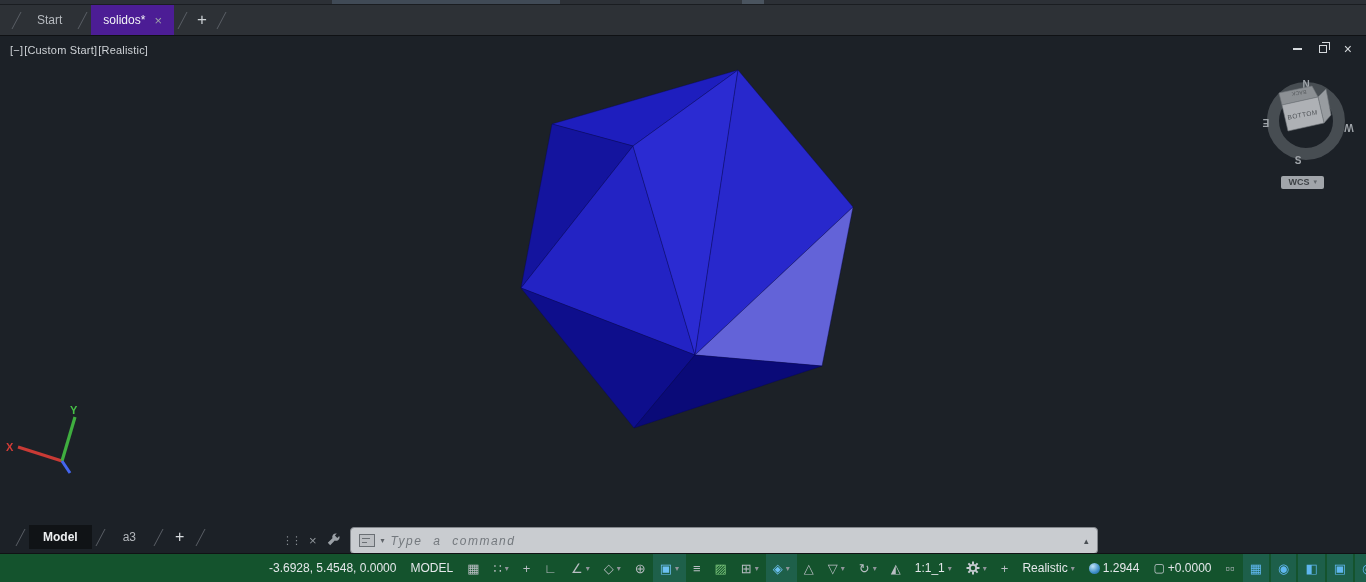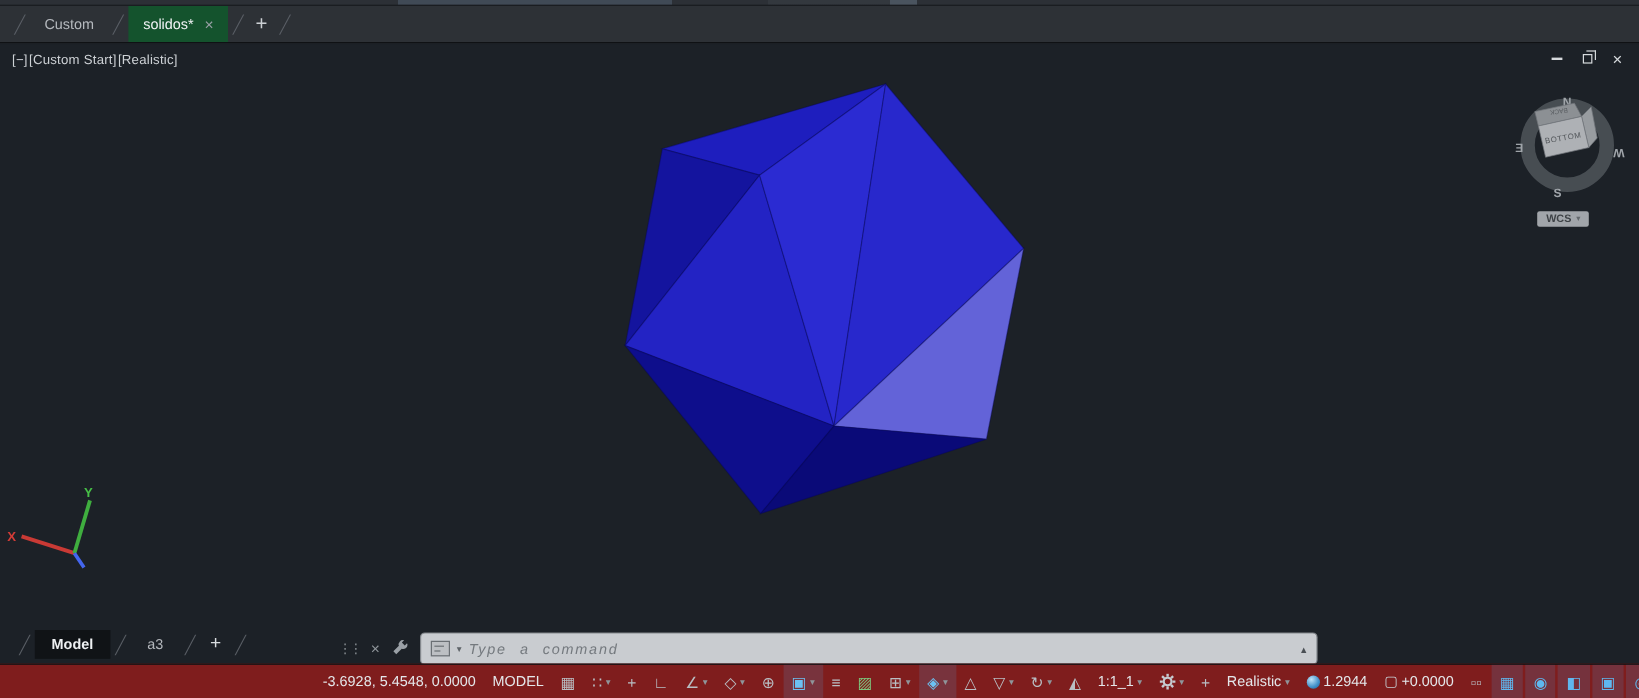"Custom" span { text: Custom -> Start }
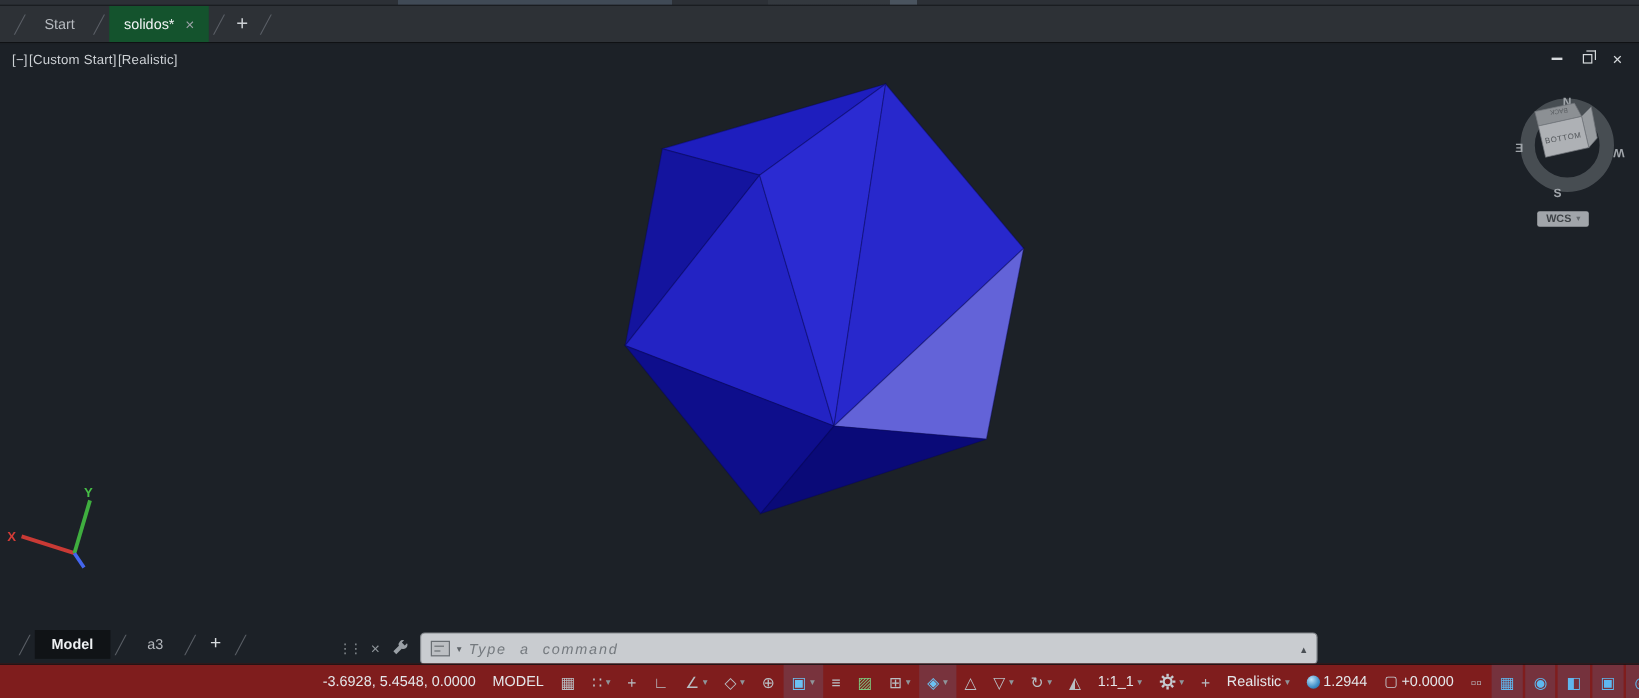"solidos*" .ftab.active { background: #14532d -> #4c1d95 }
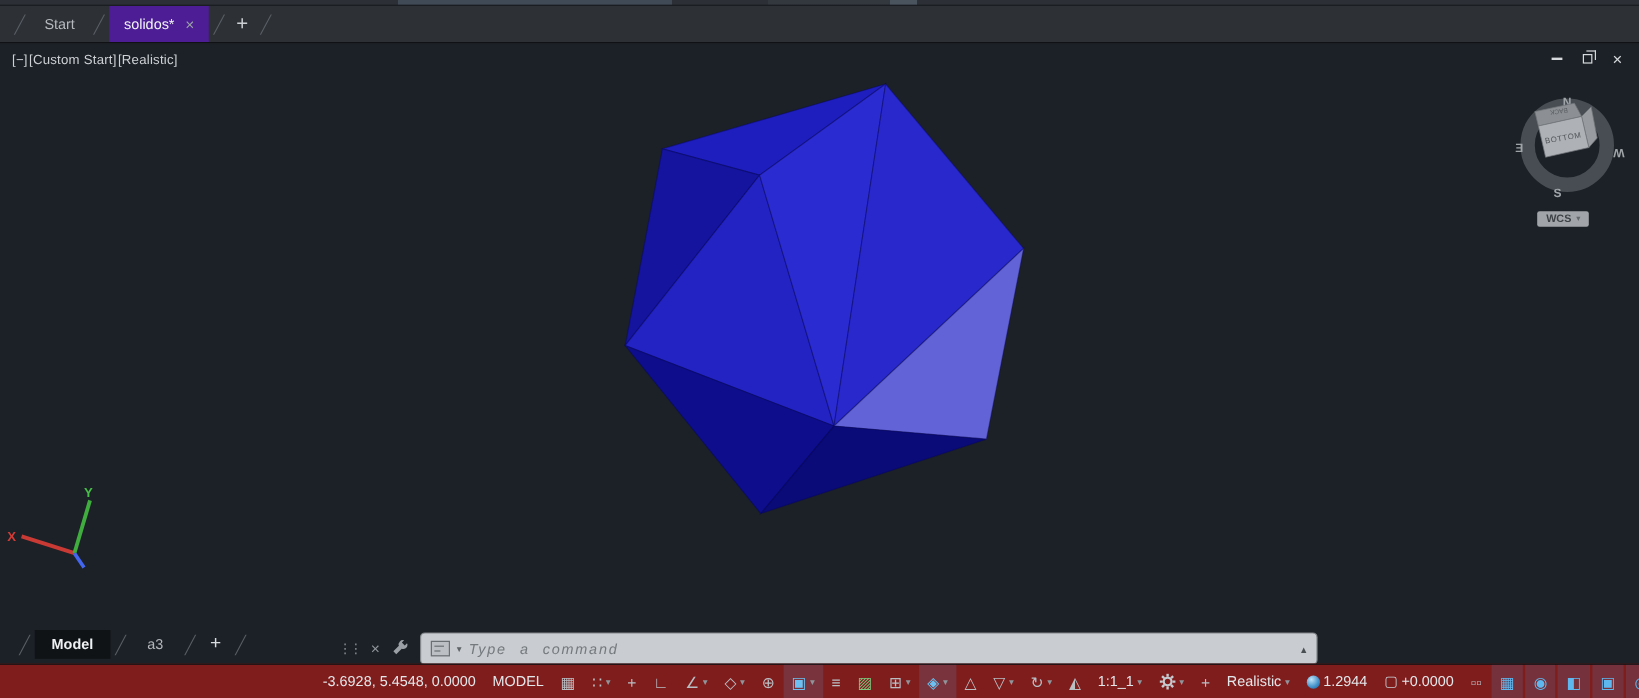"-3.6928, 5.4548, 0.0000" .status-bar { background: #7f1d1d -> #14532d }
